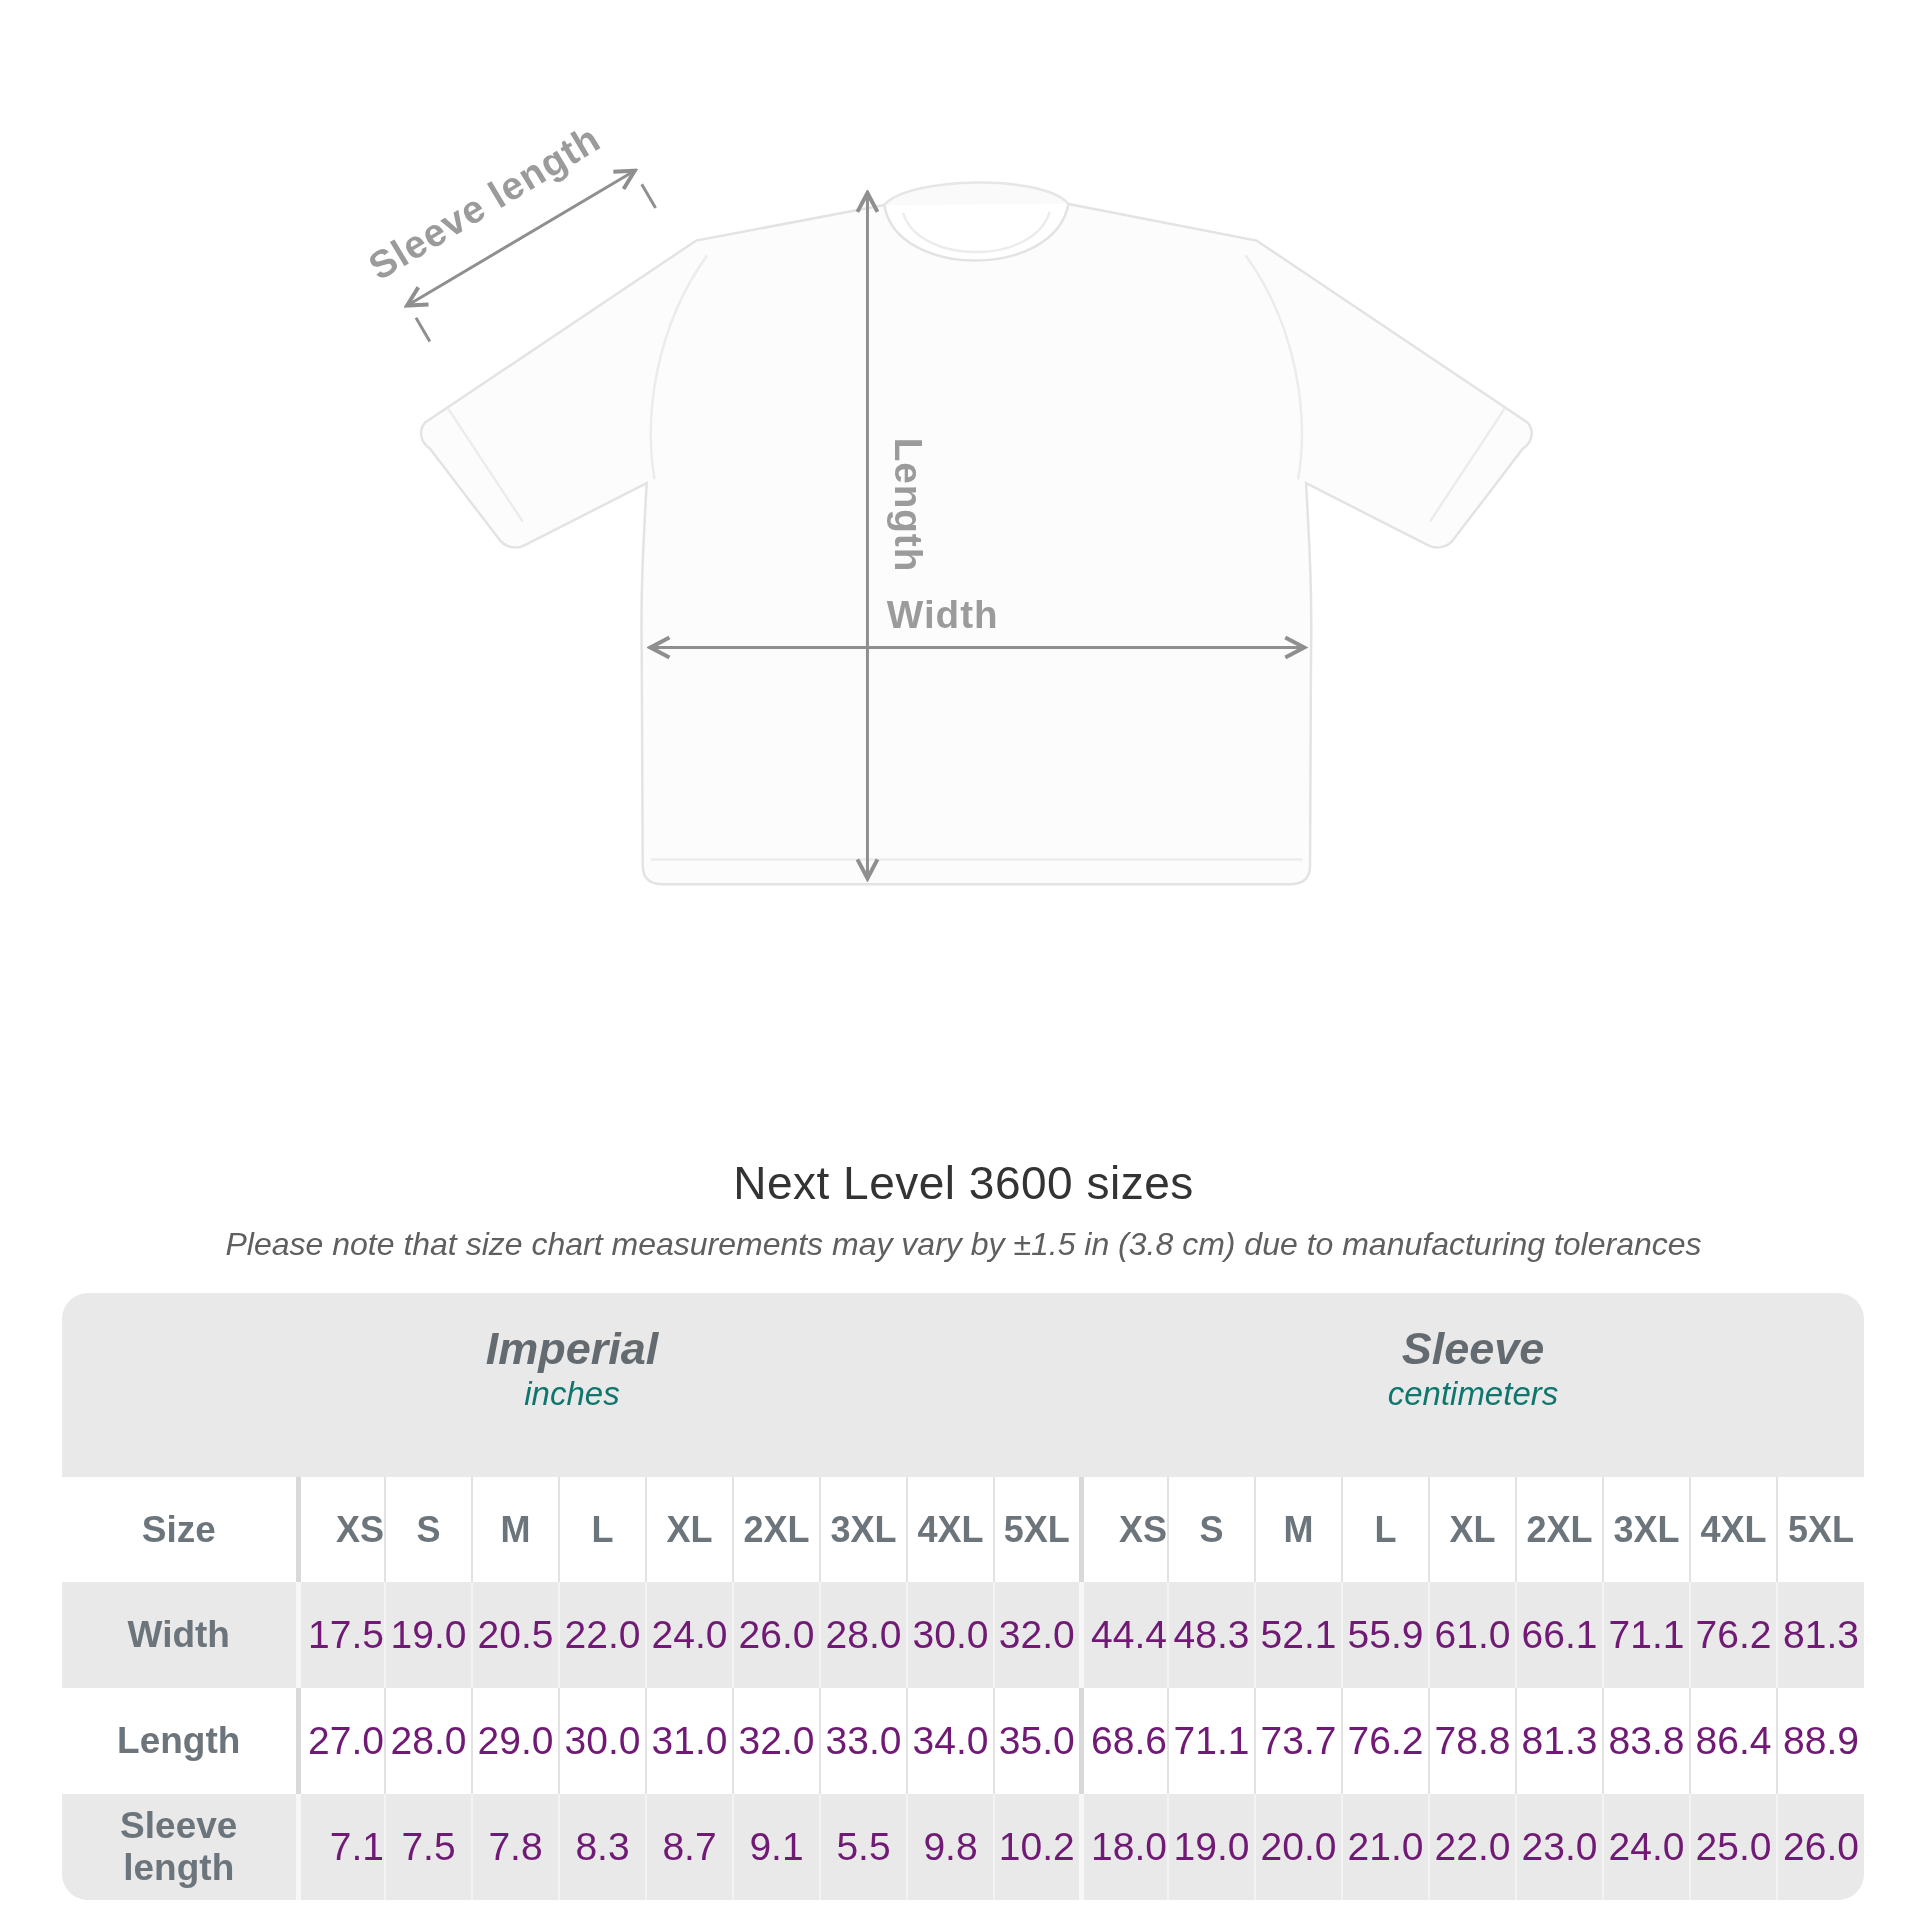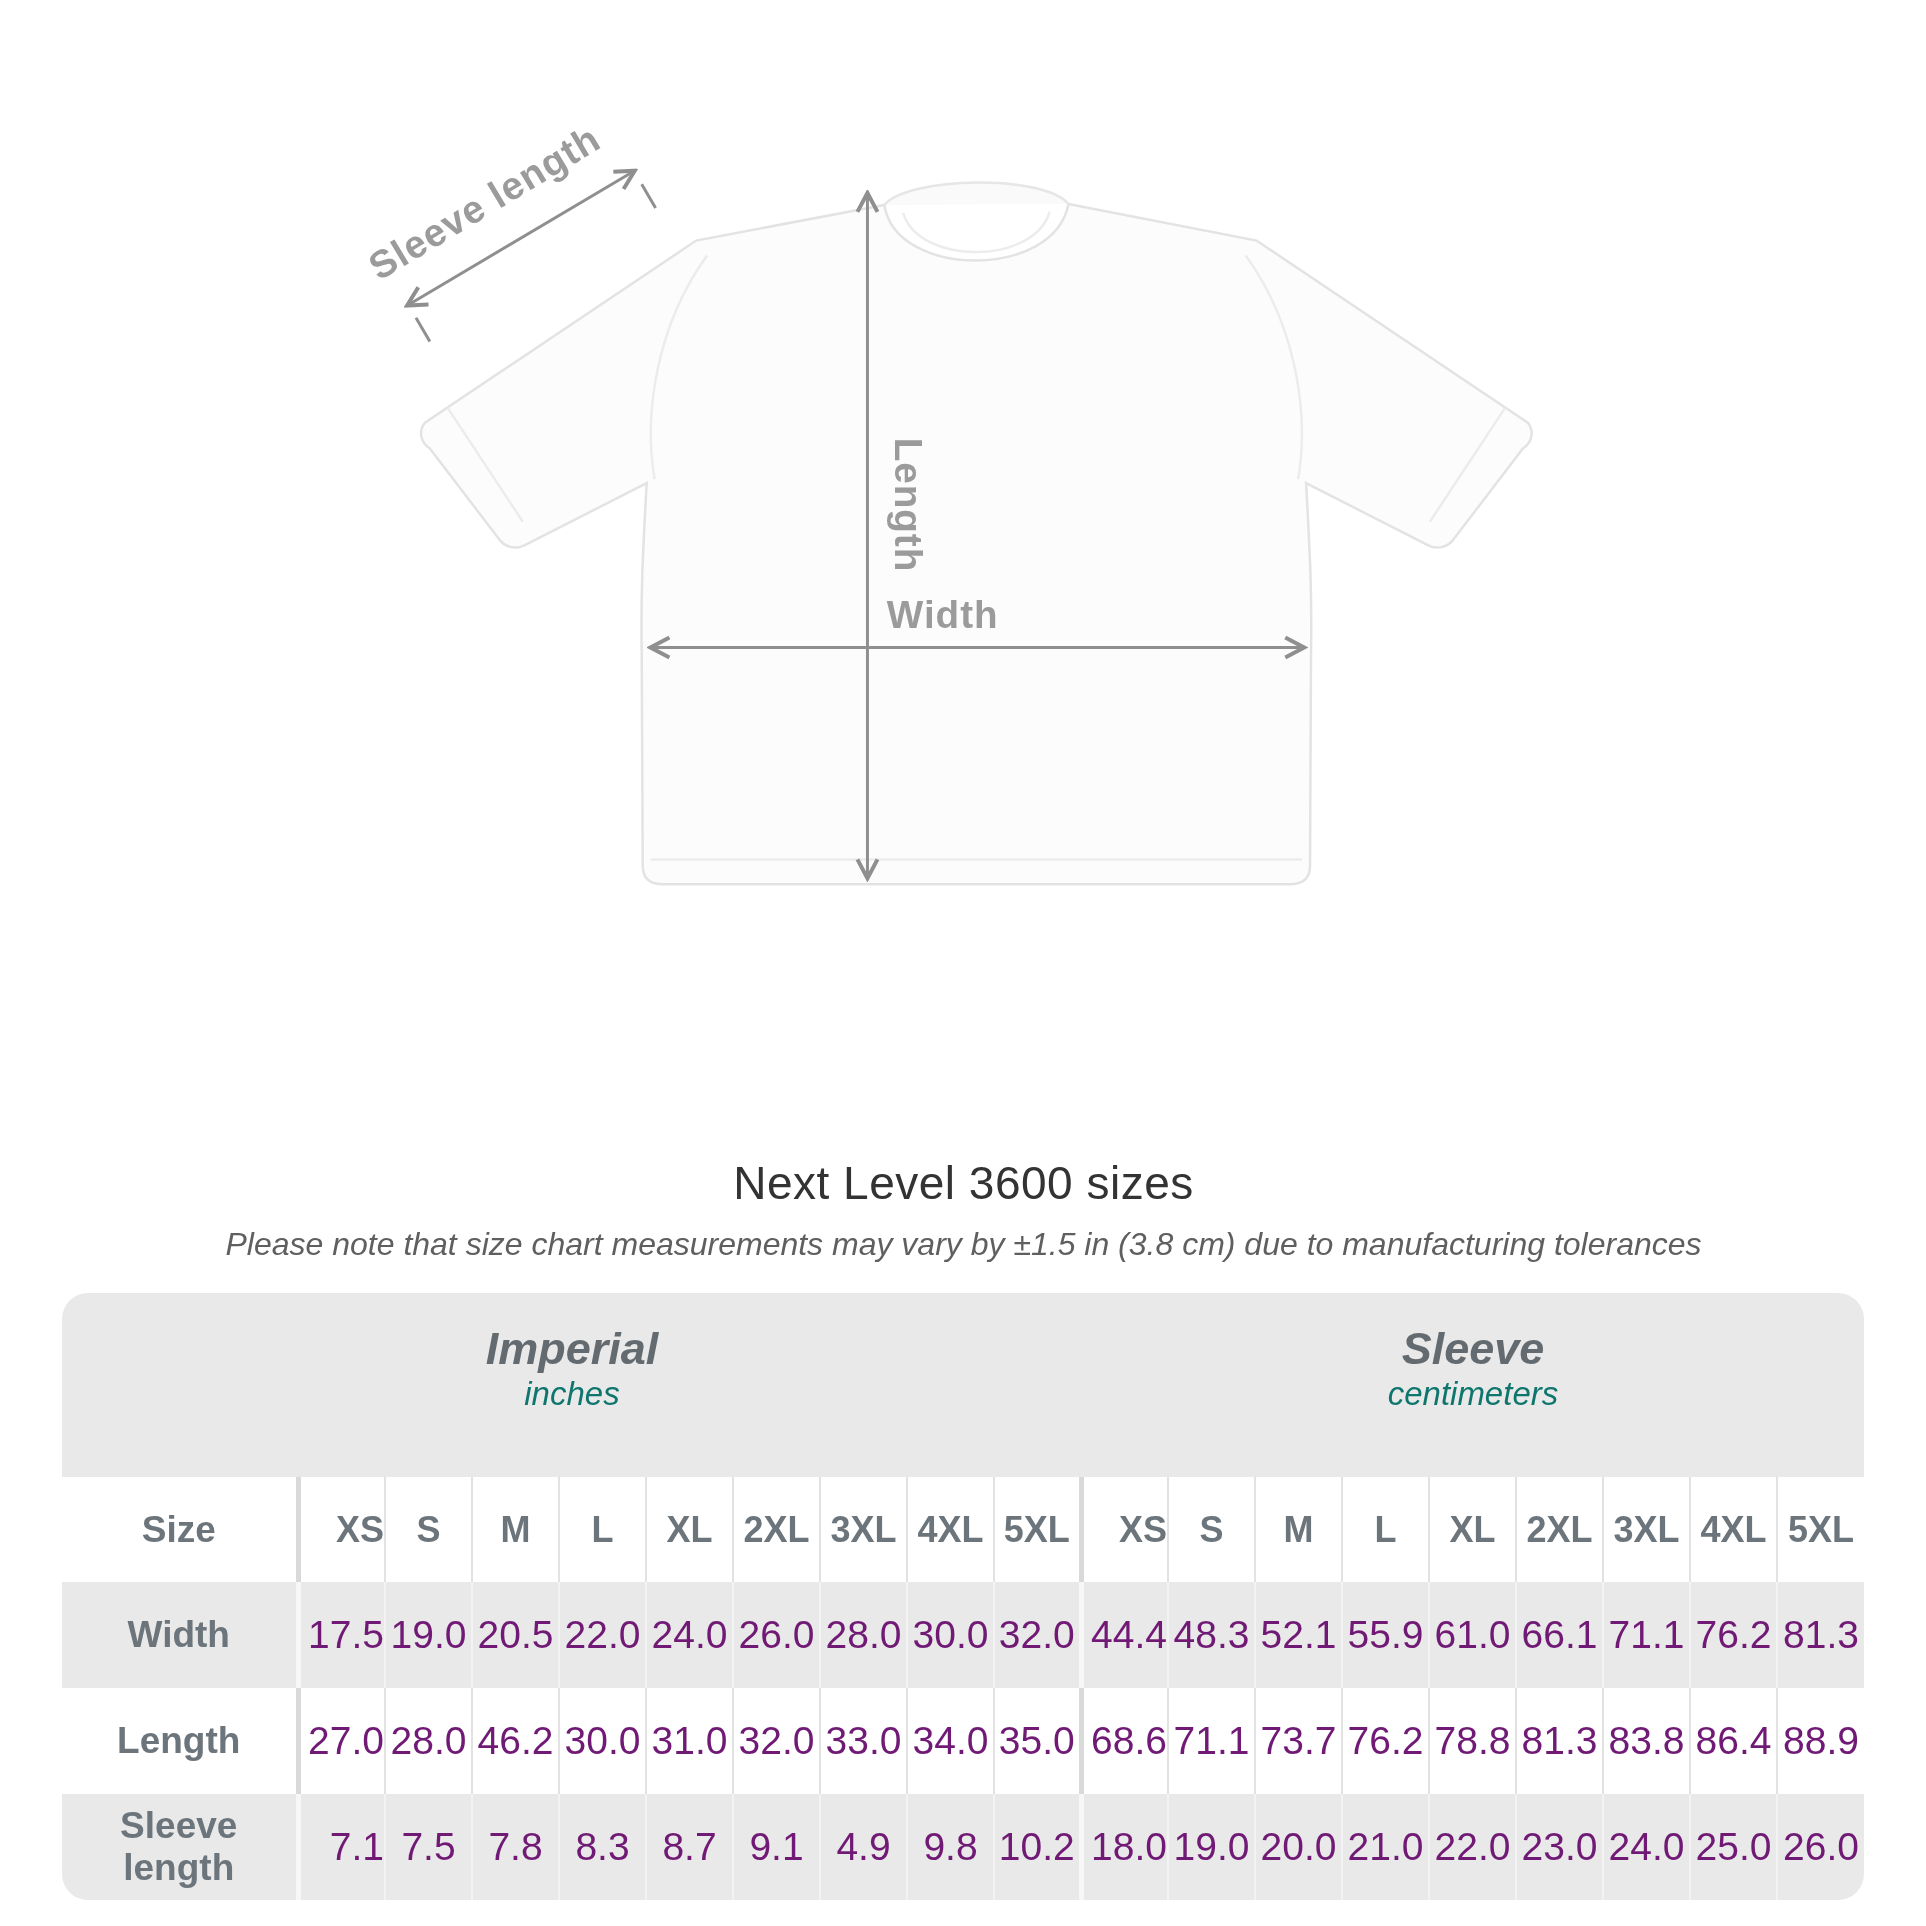"46.2" td.val { text: 46.2 -> 29.0 }
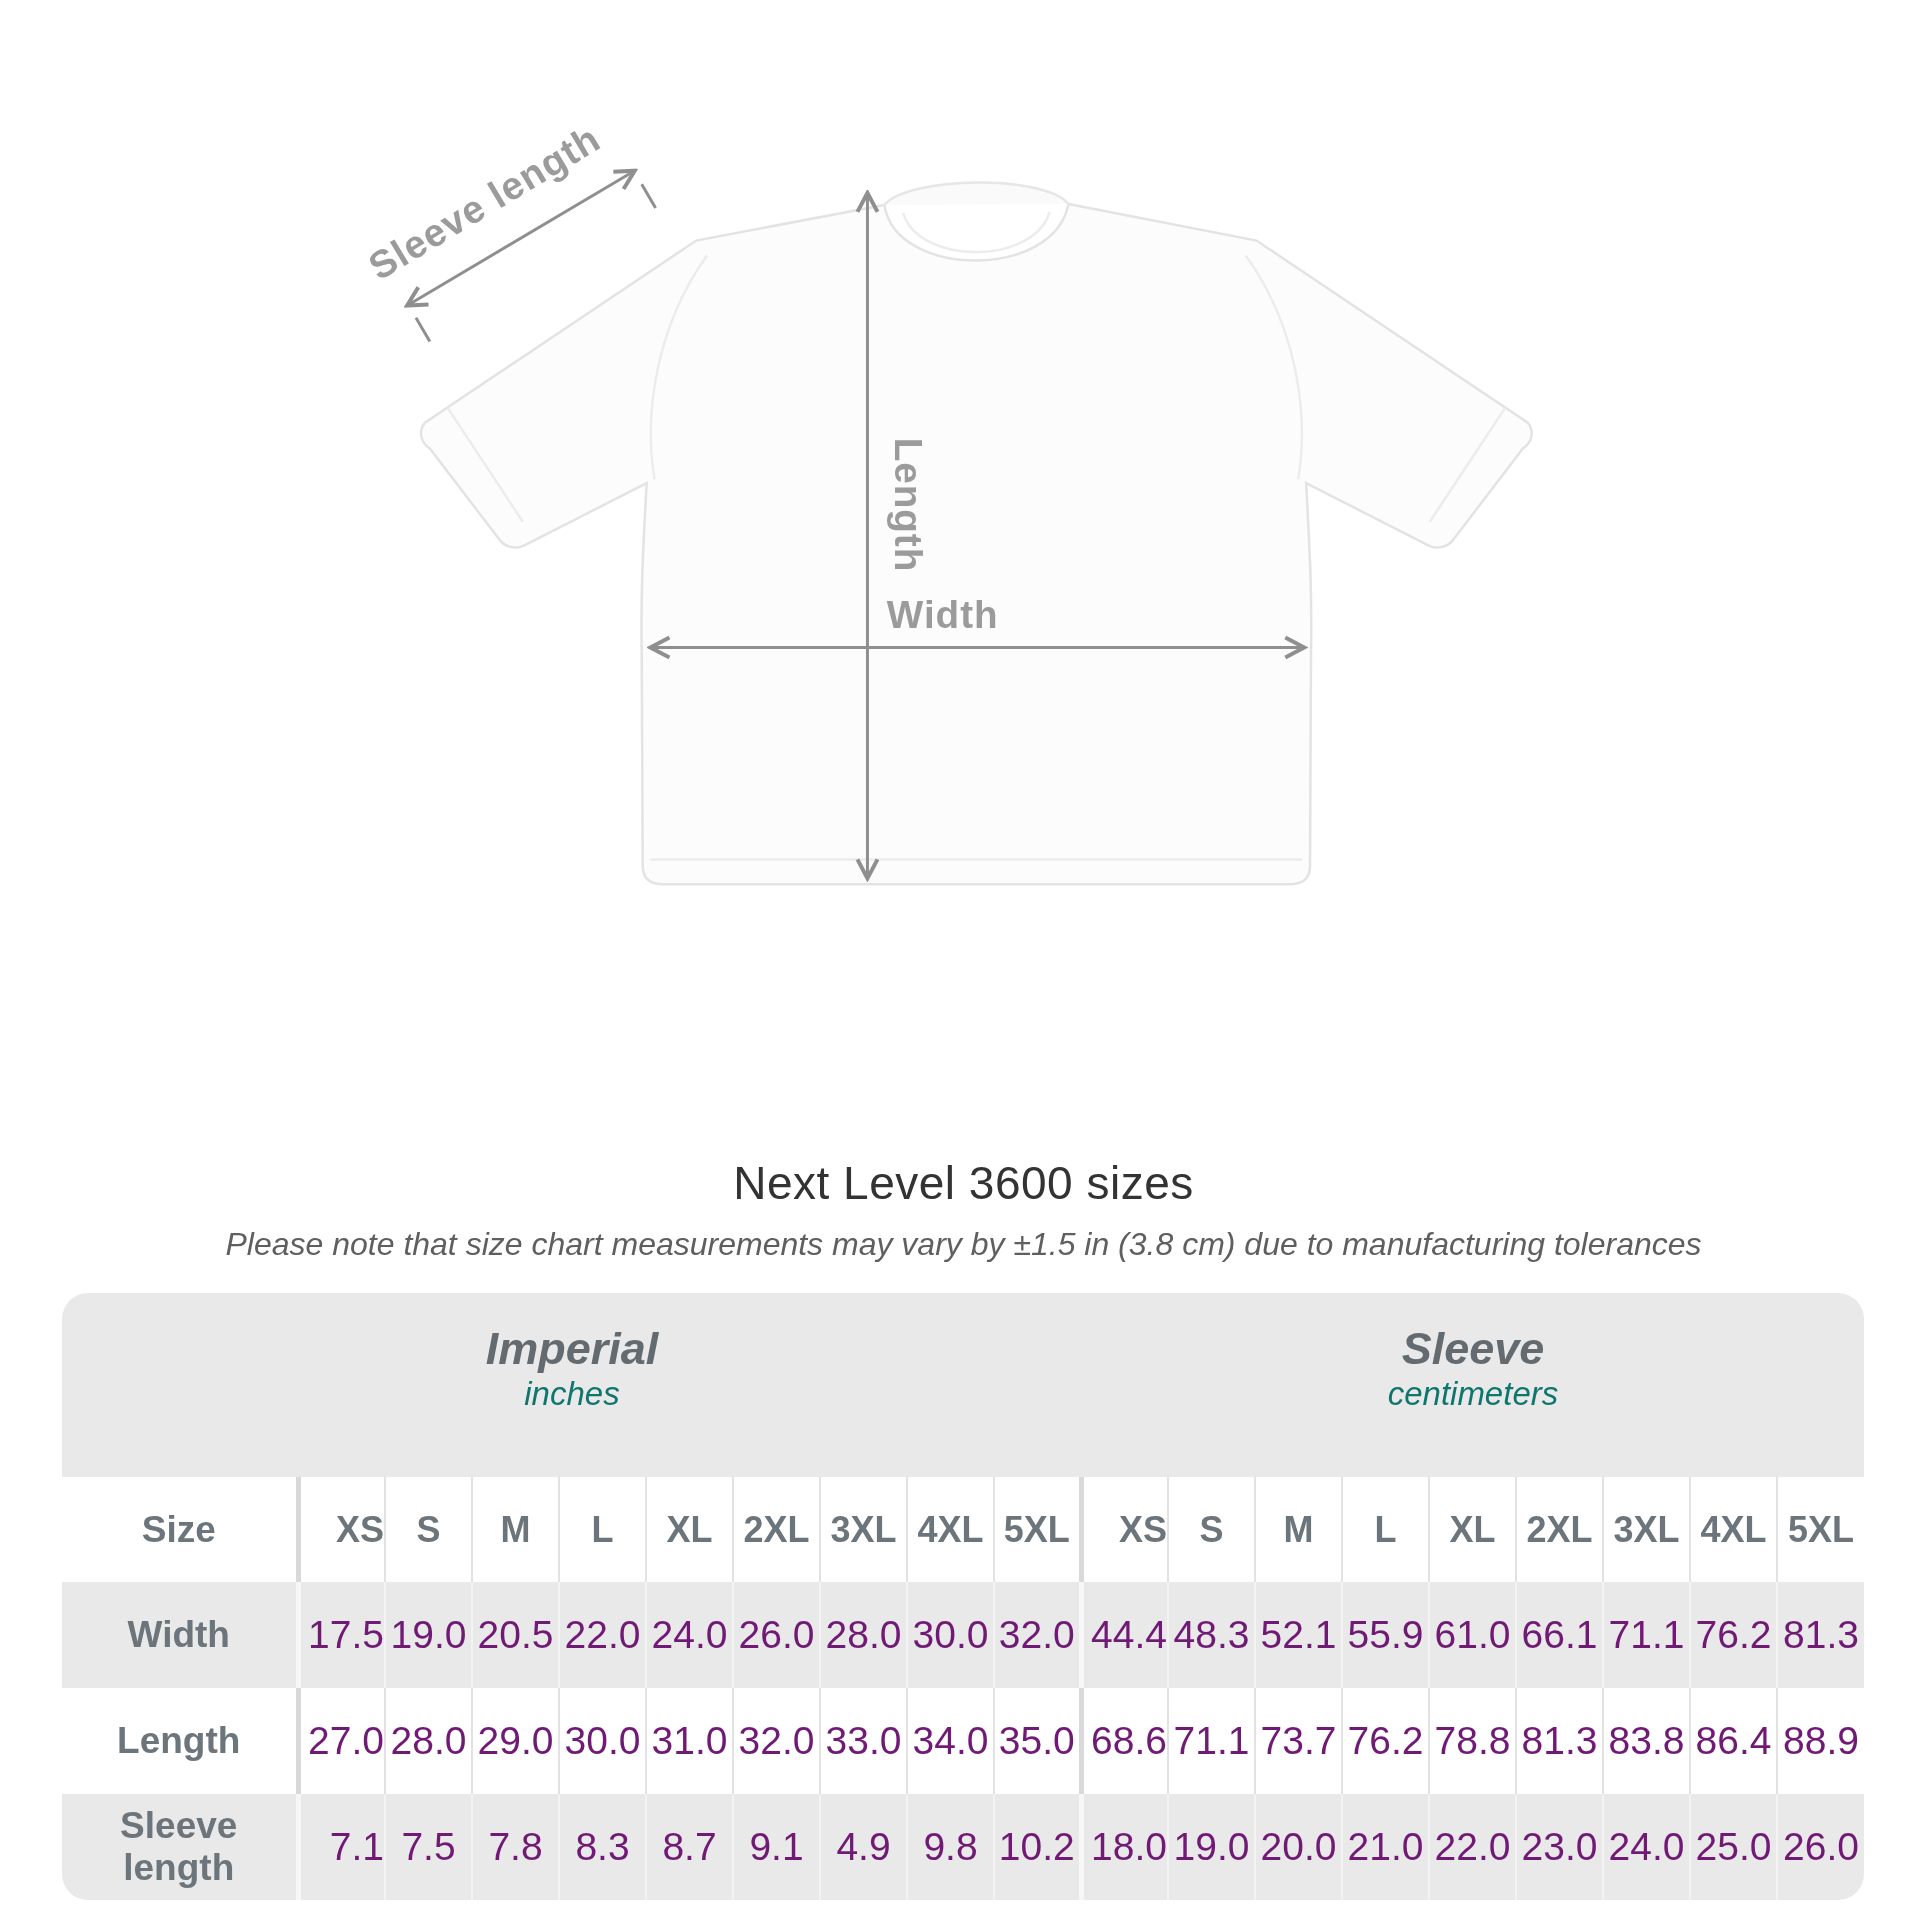"4.9" td.val { text: 4.9 -> 5.5 }
